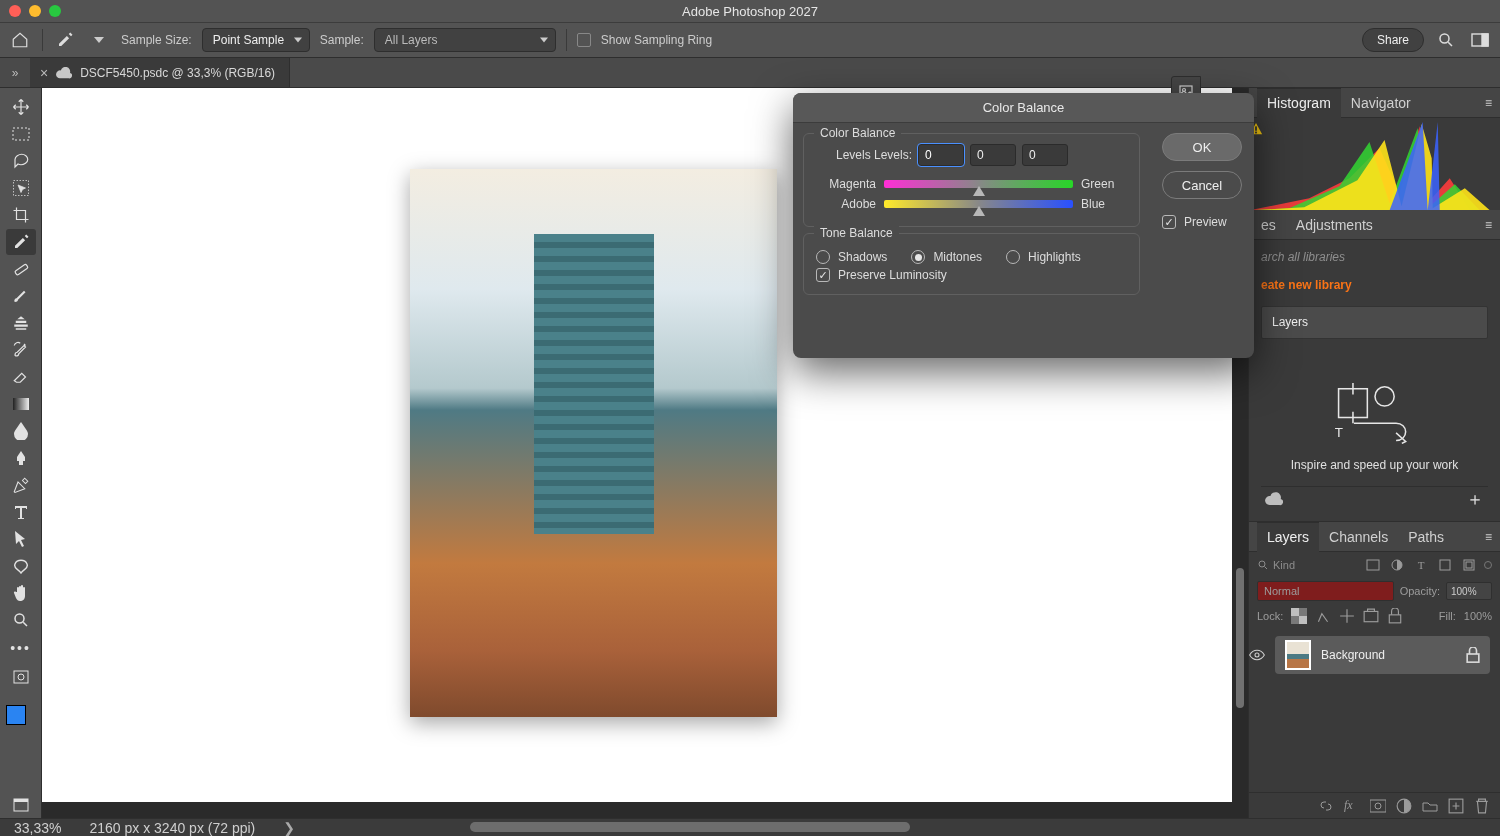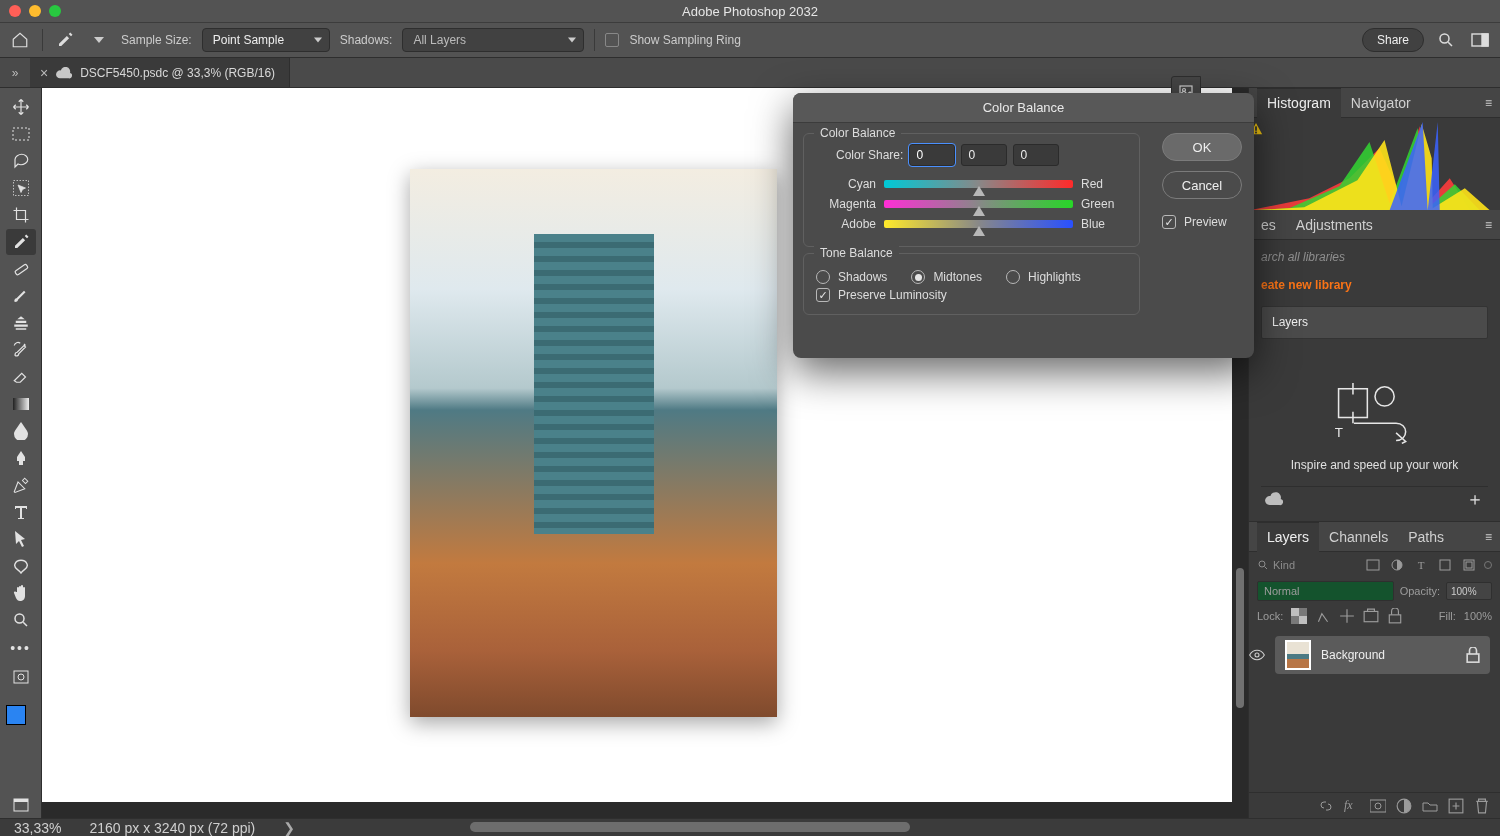"Adobe Photoshop 2032" div.title { text: 2032 -> 2027 }
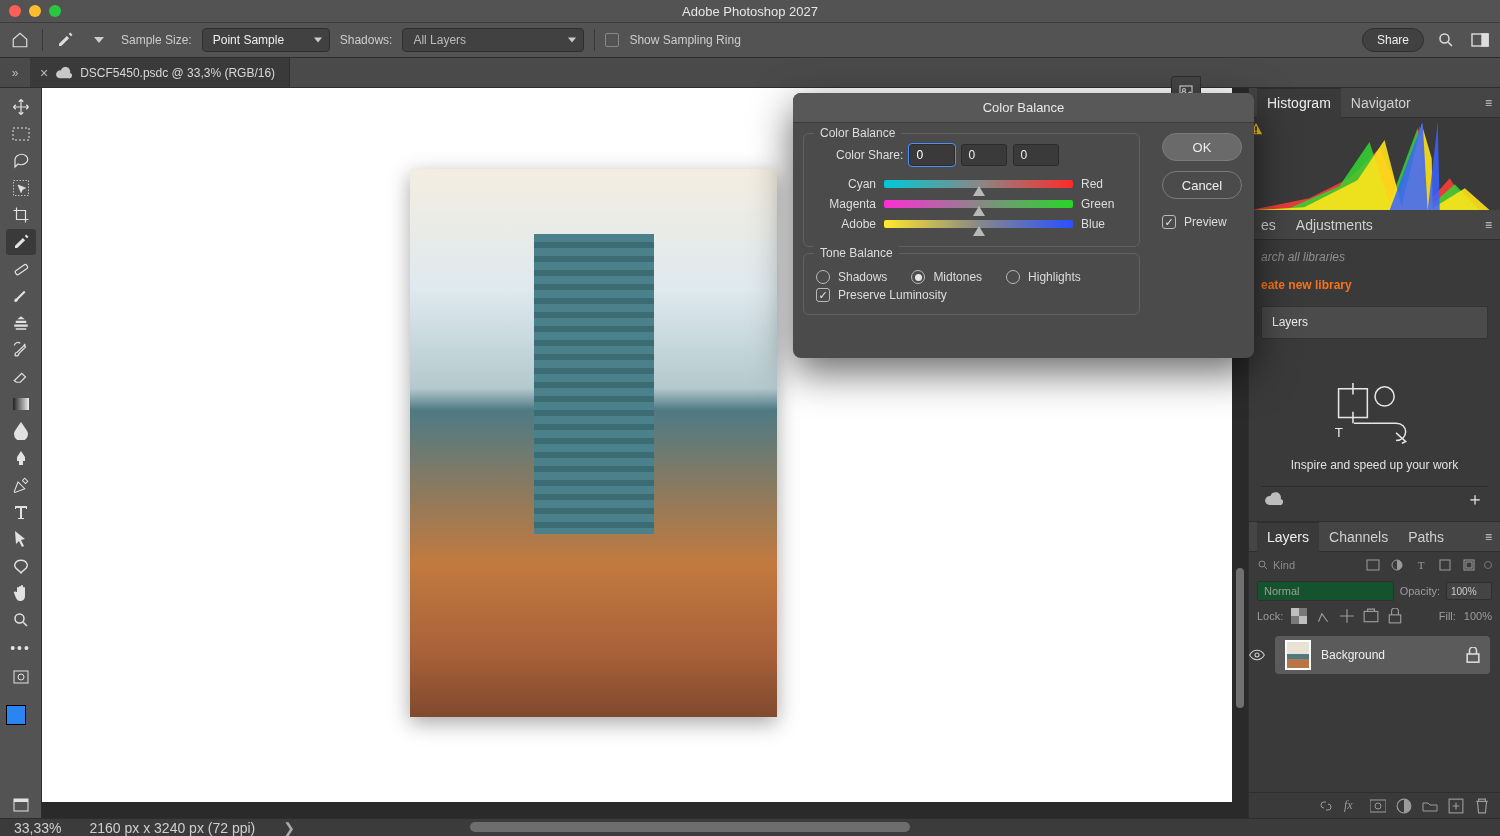"Point Sample" div.select { width: 128px -> 108px }
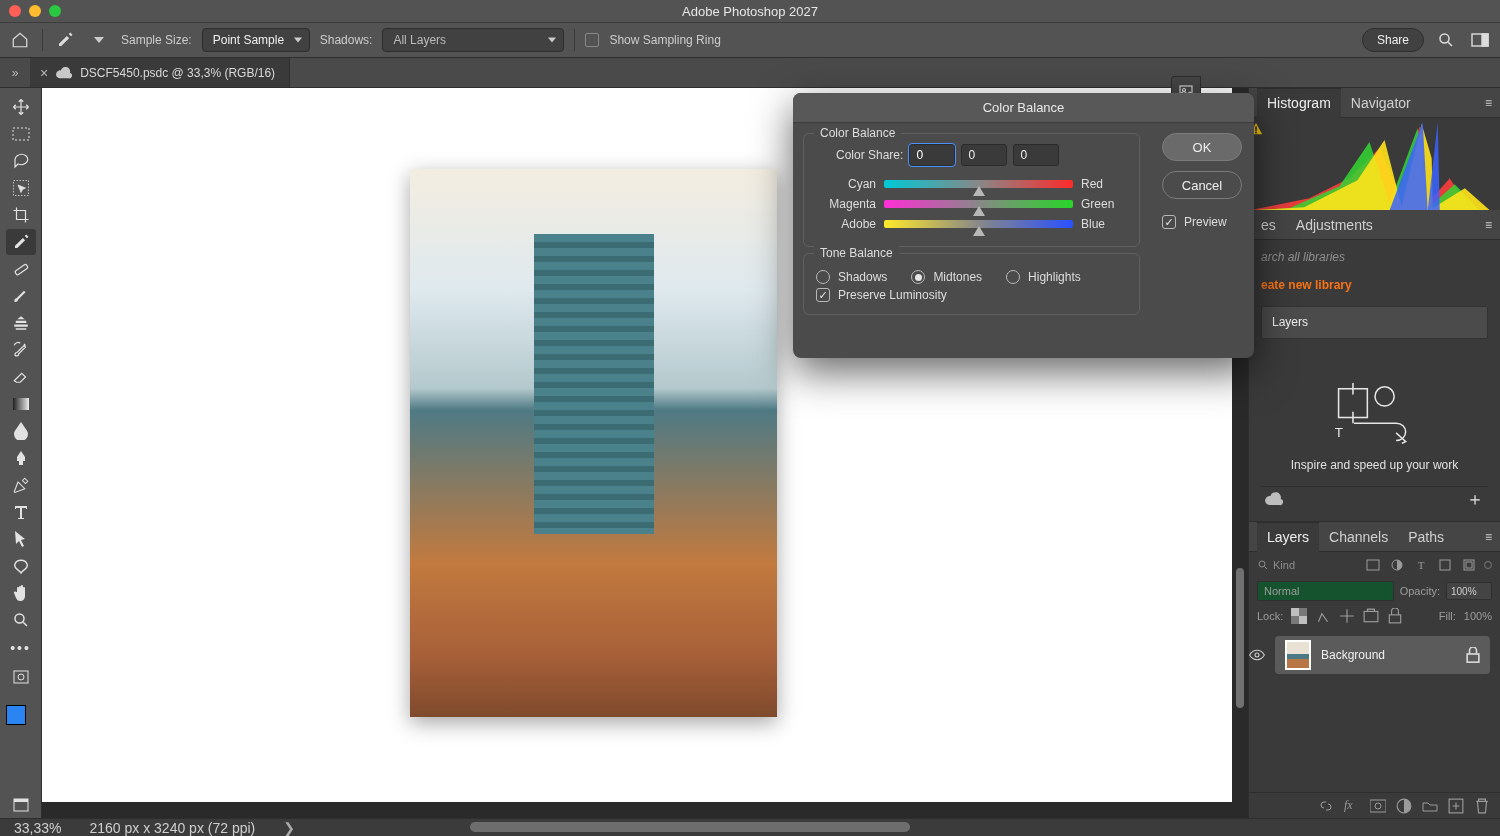"Shadows:" span.lbl { text: Shadows -> Sample }
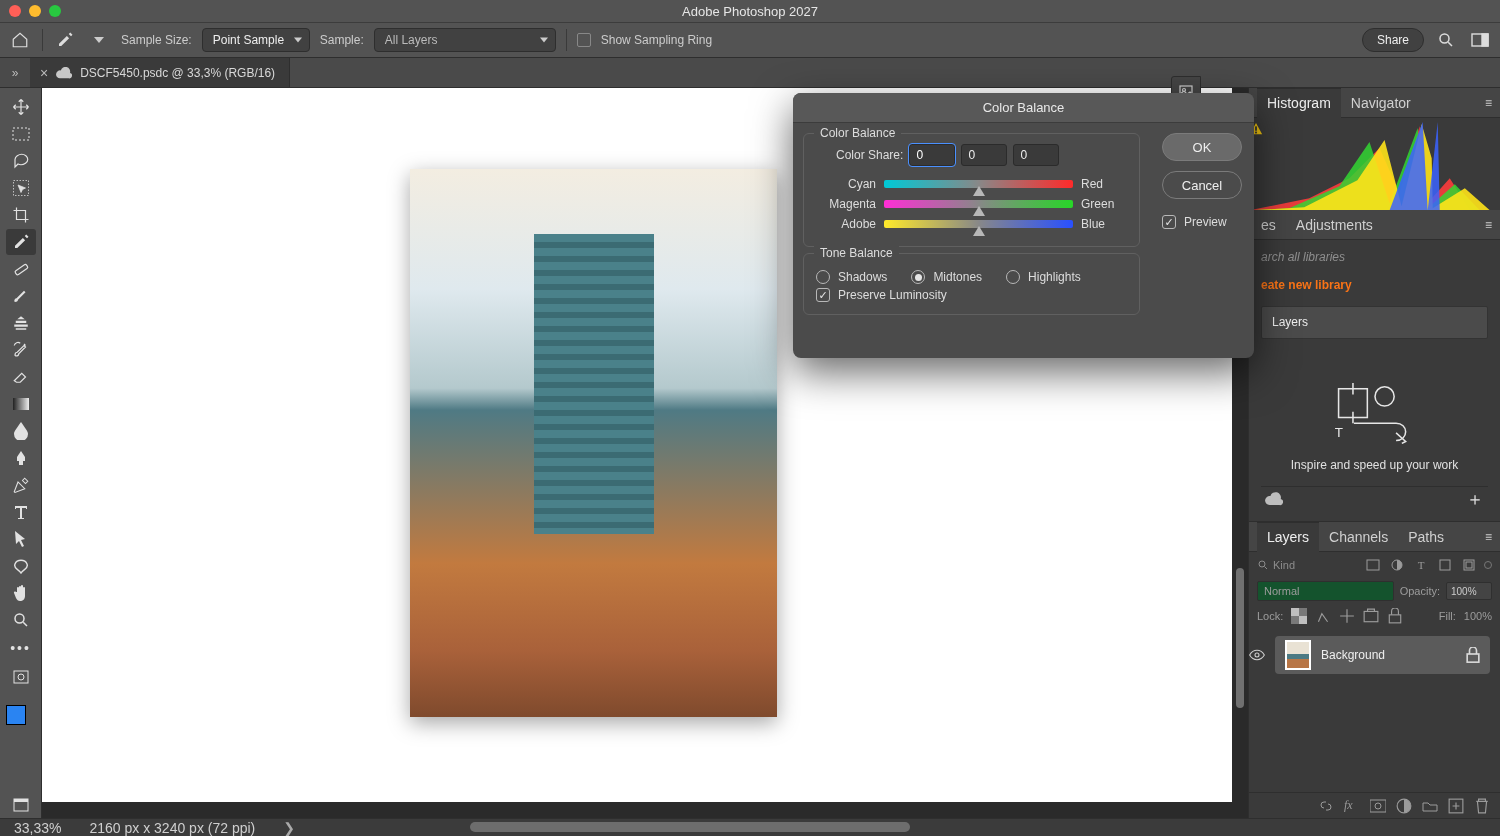"Color Share:" span.lbl { text: Color Share -> Levels Levels }
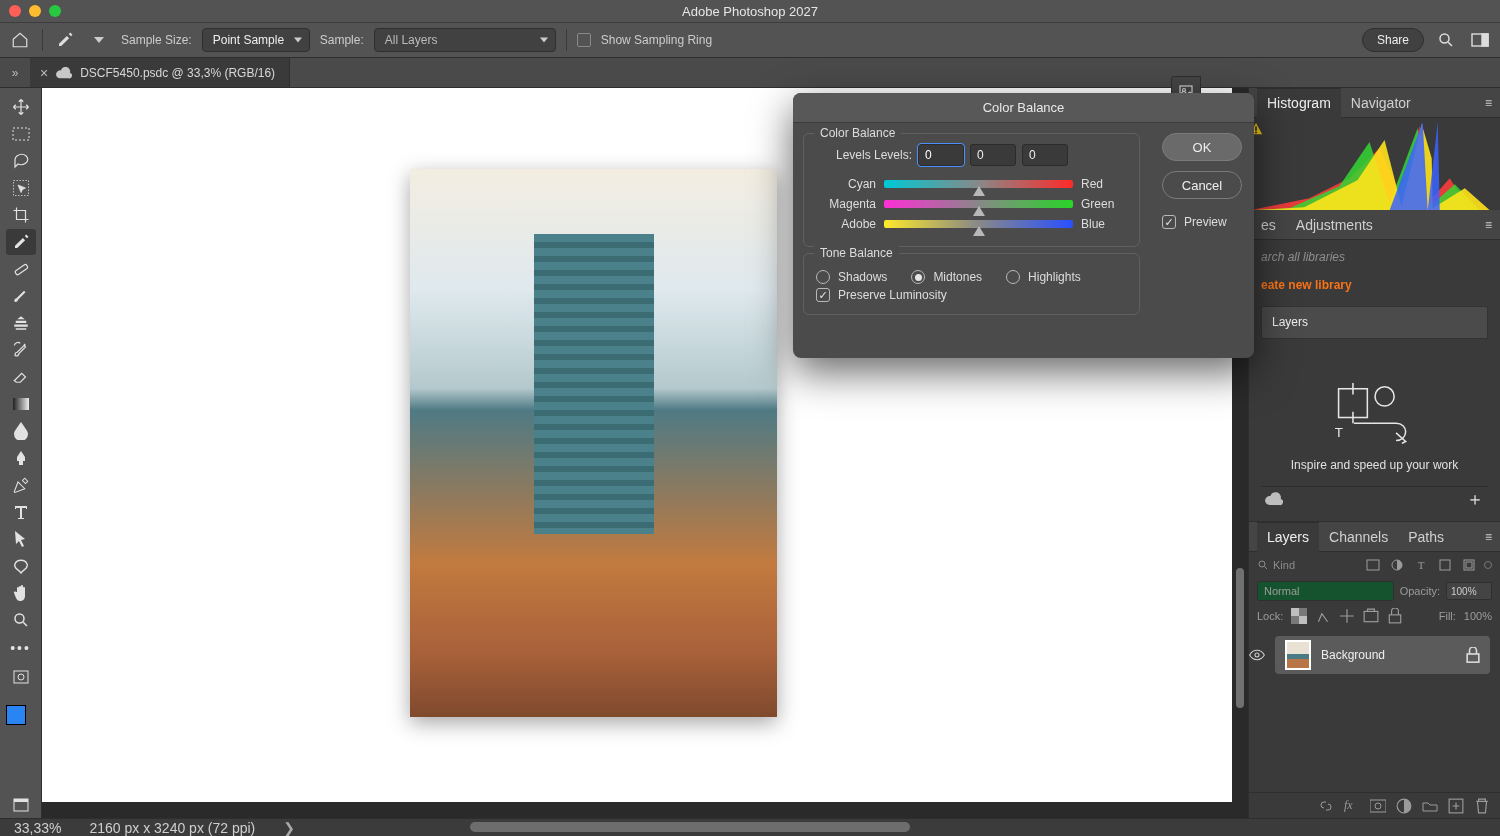"Cyan" div.slider-row { html: <div> <div>Cyan</div> <div> <div></div> </div> <div>Red</div> </div> -> none }
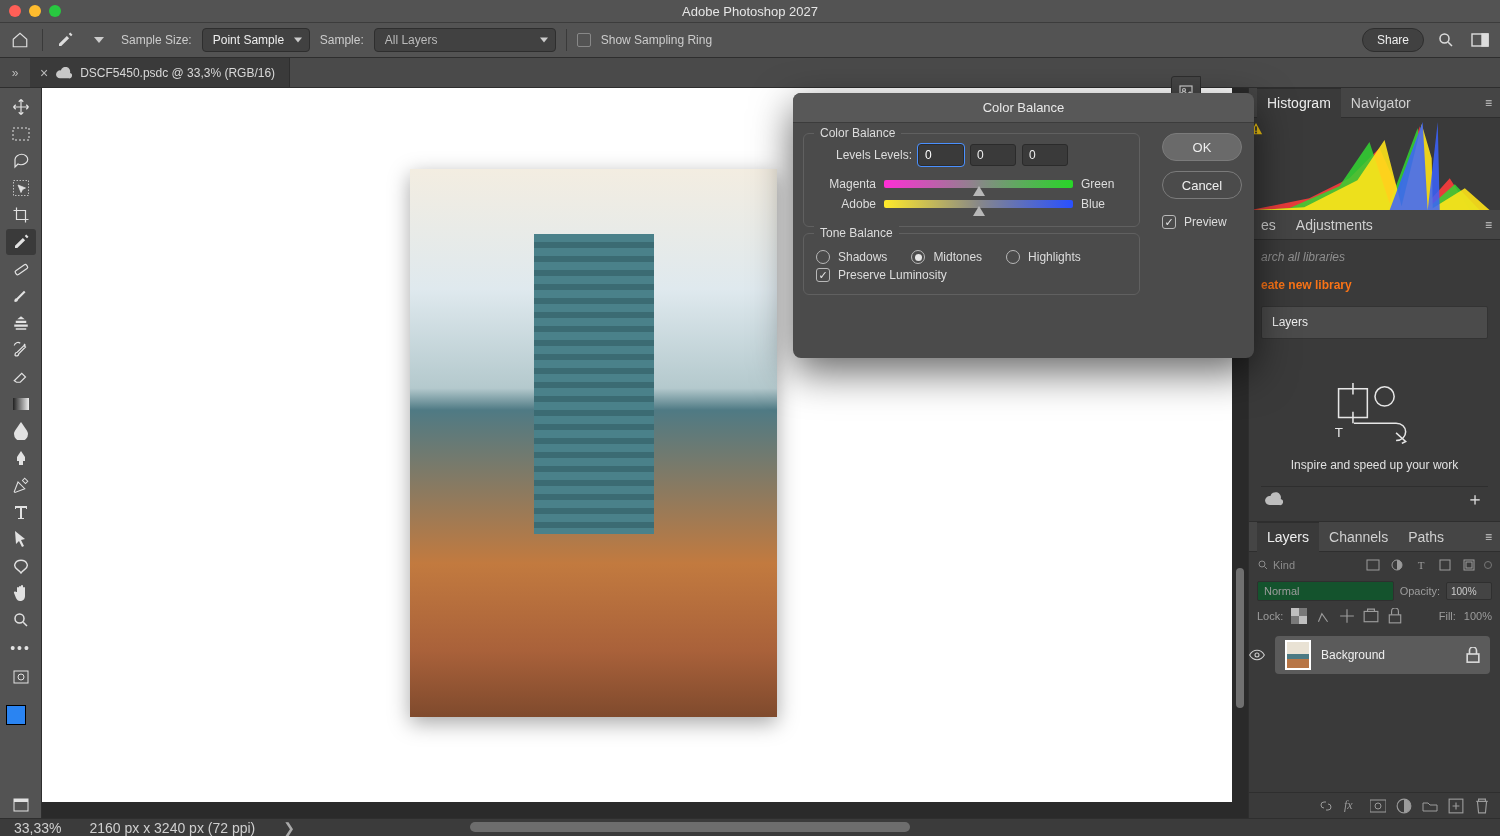"Normal" .layers-row .select { background: #14532d -> #7f1d1d }
